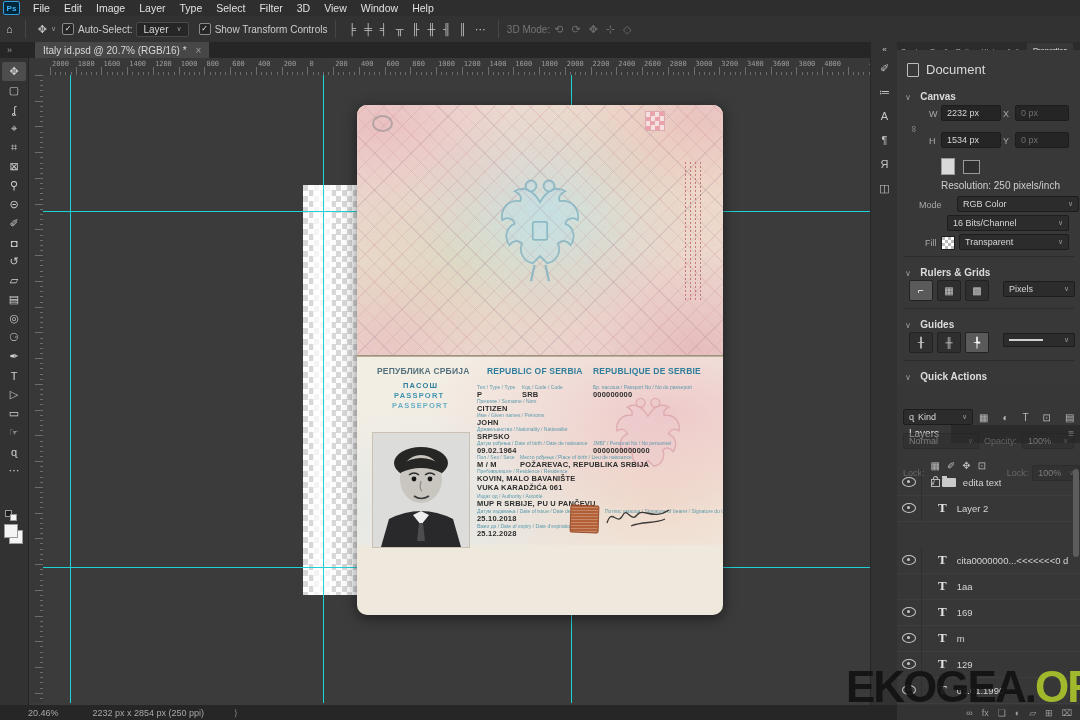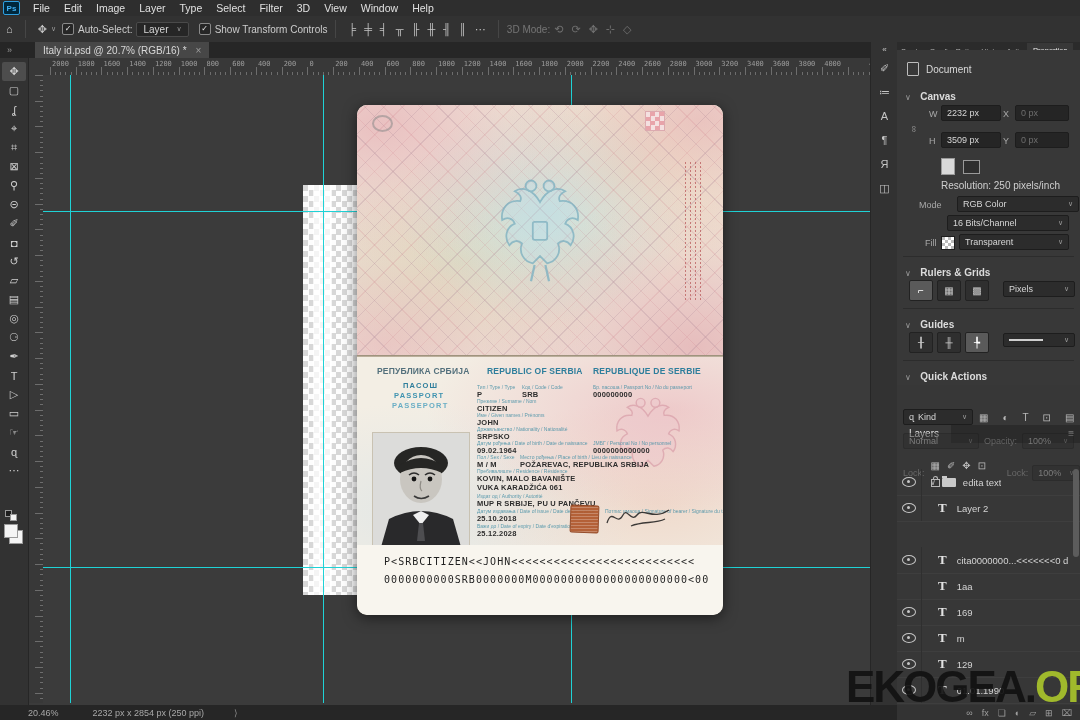"Document" span { font-size: 10px -> 13px }
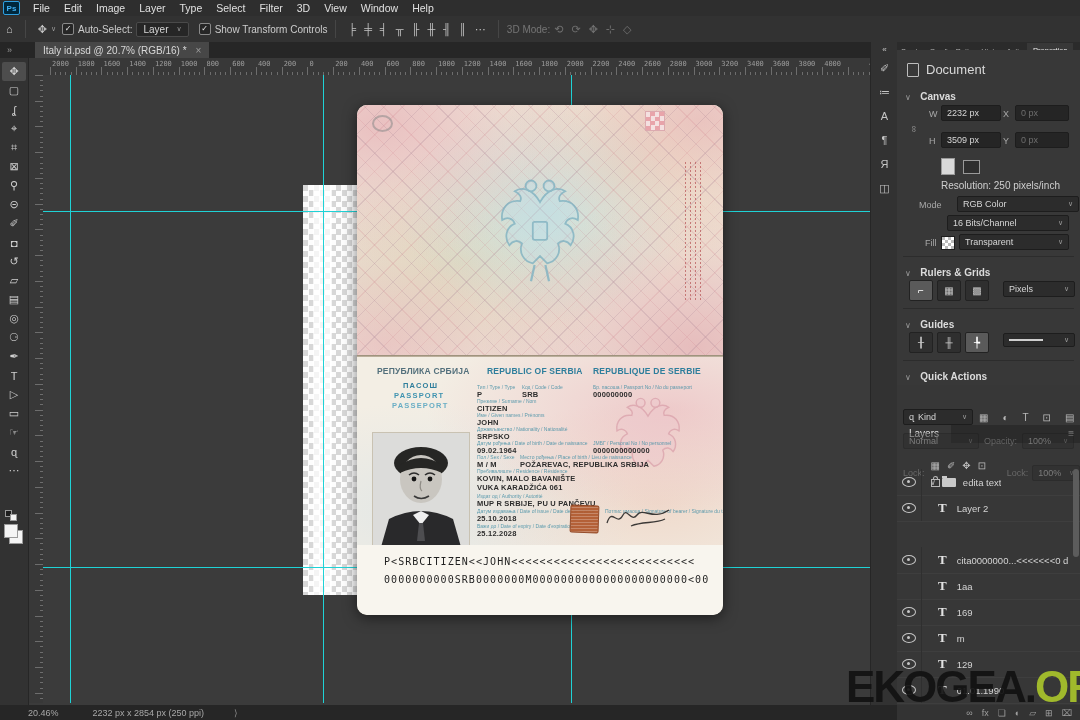"3509 px" div.pfield { text: 3509 -> 1534 }
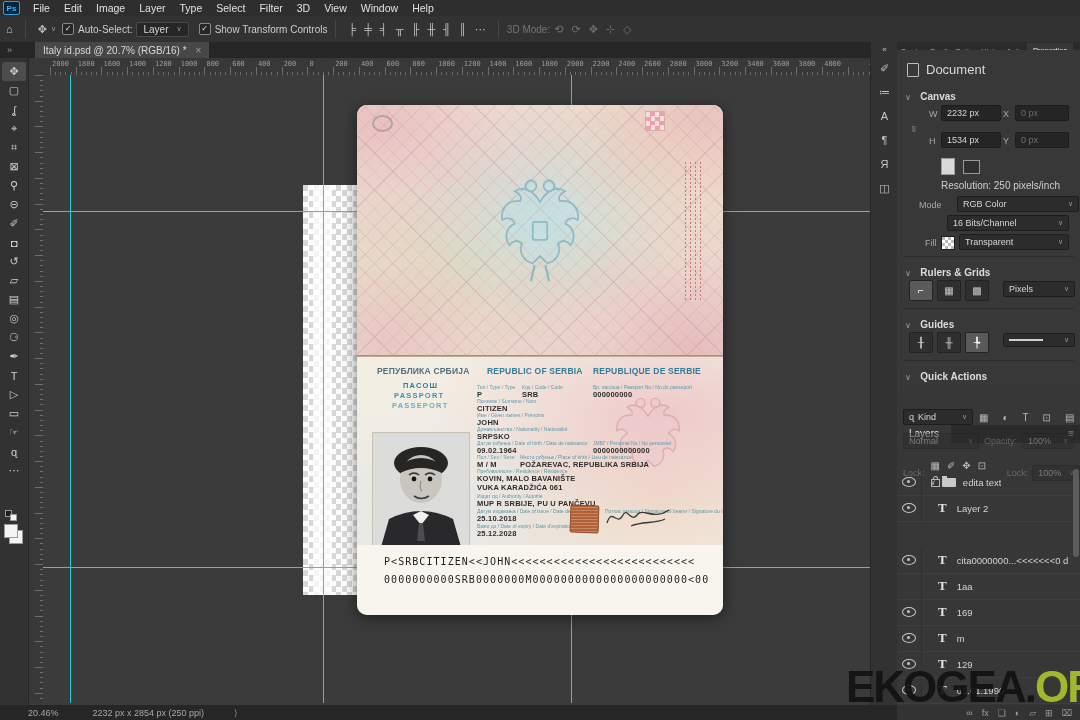"P<SRBCITIZEN<<JOHN<<<<<<<<<<<<<<<<<<<<<<" div.pp-mrz { html: <div> <span>P&lt;SRBCITIZEN&lt;&lt;JOHN&lt;&lt;&lt;&lt;&lt;&lt;&lt;&lt;&lt;&lt;&lt;&lt;&lt;&lt;&lt;&lt;&lt;&lt;&lt;&lt;&lt;&lt;&lt;&lt;&lt;&lt;</span> <span>0000000000SRB0000000M0000000000000000000000&lt;00</span> </div> -> none }
